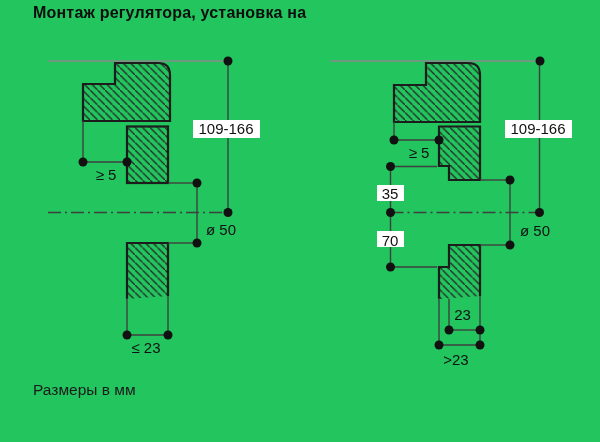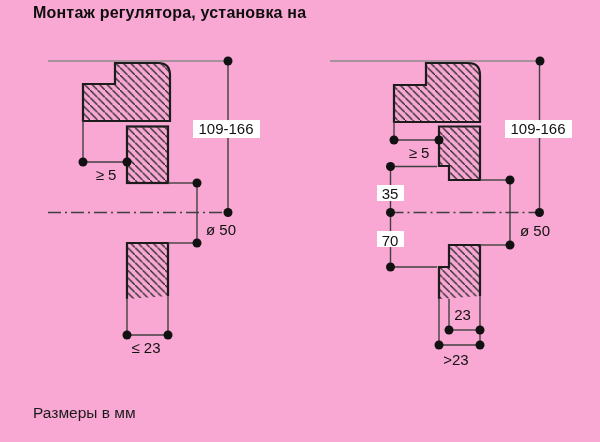"Монтаж регулятора, установка на" .page { background: #f9a8d4 -> #22c55e }
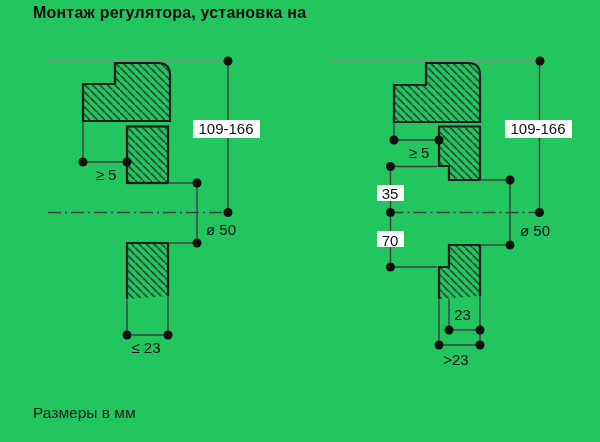"Размеры в мм" .note { top: 404px -> 381px }
